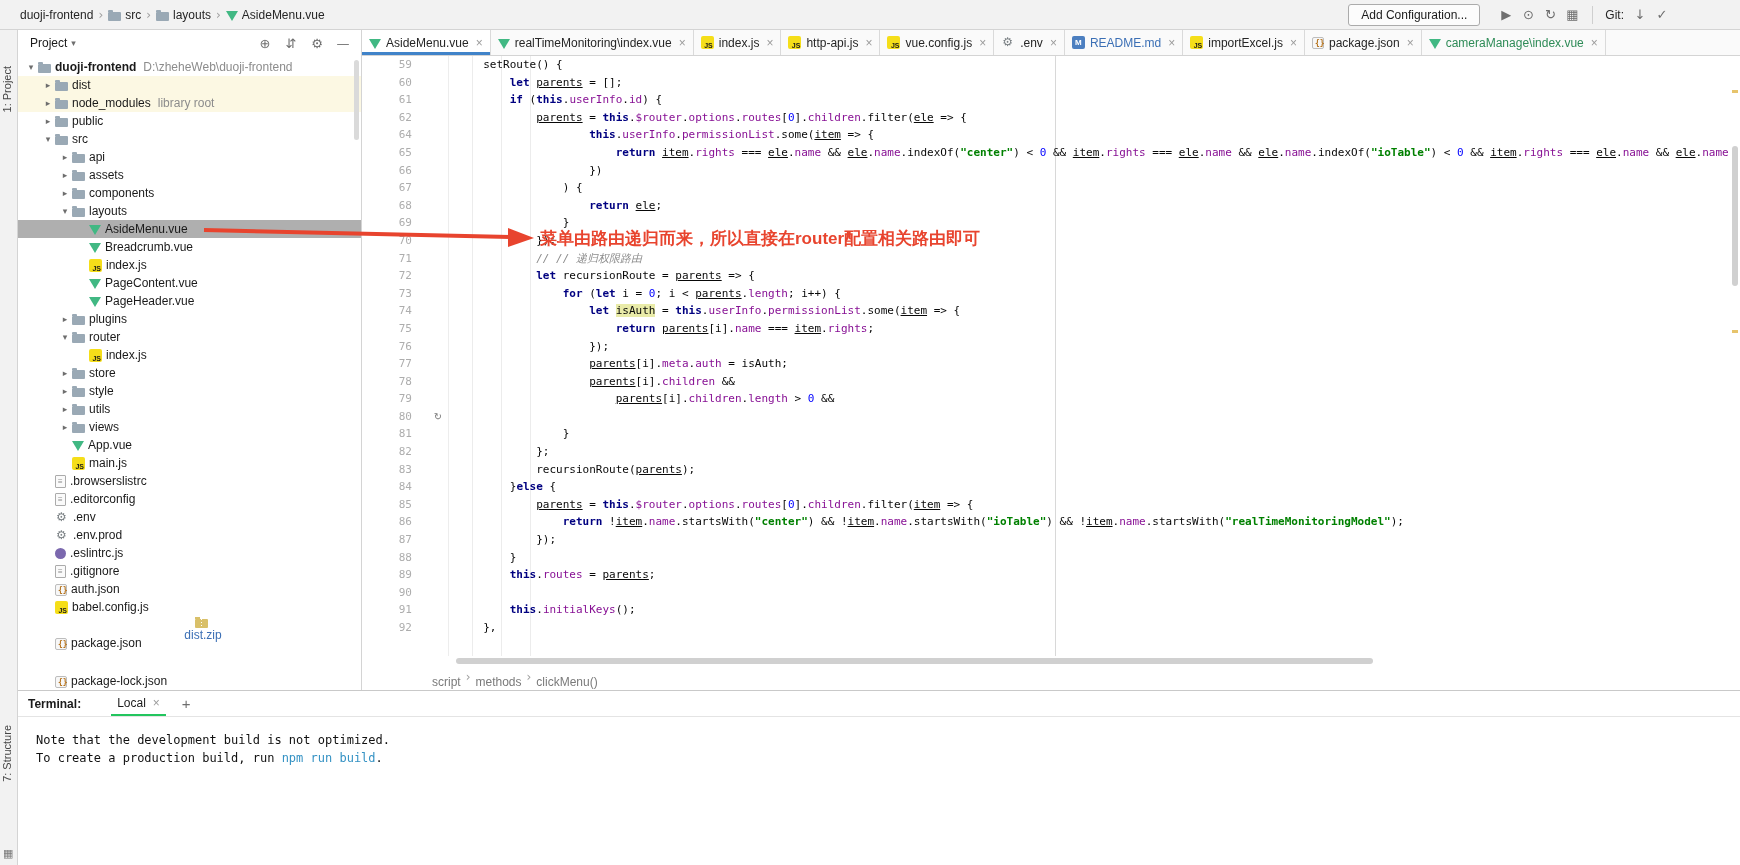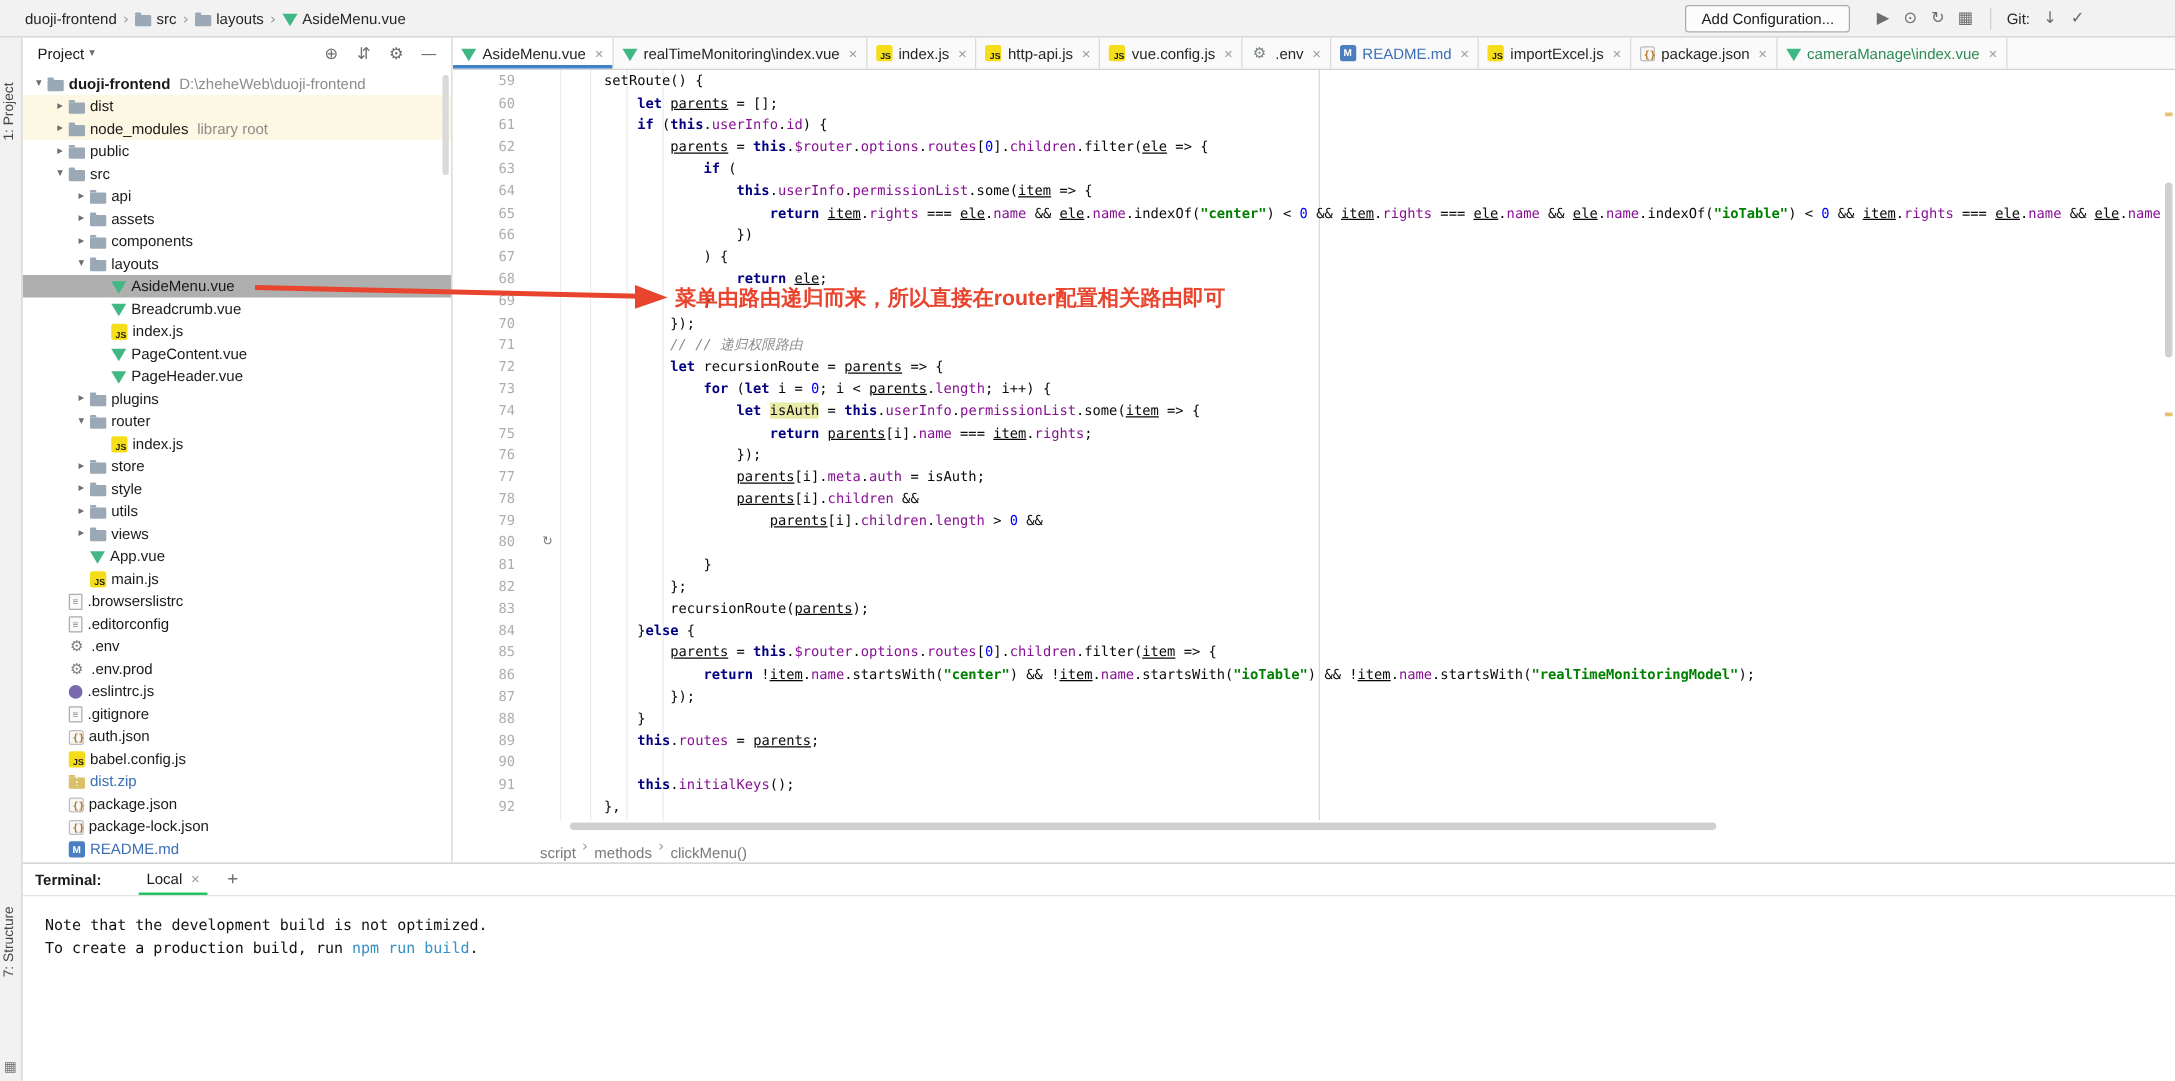"63" div.cline { html: <div><span>63</span><span></span><span><span> </span><span>if</span><span> (</span></span></div> -> none }
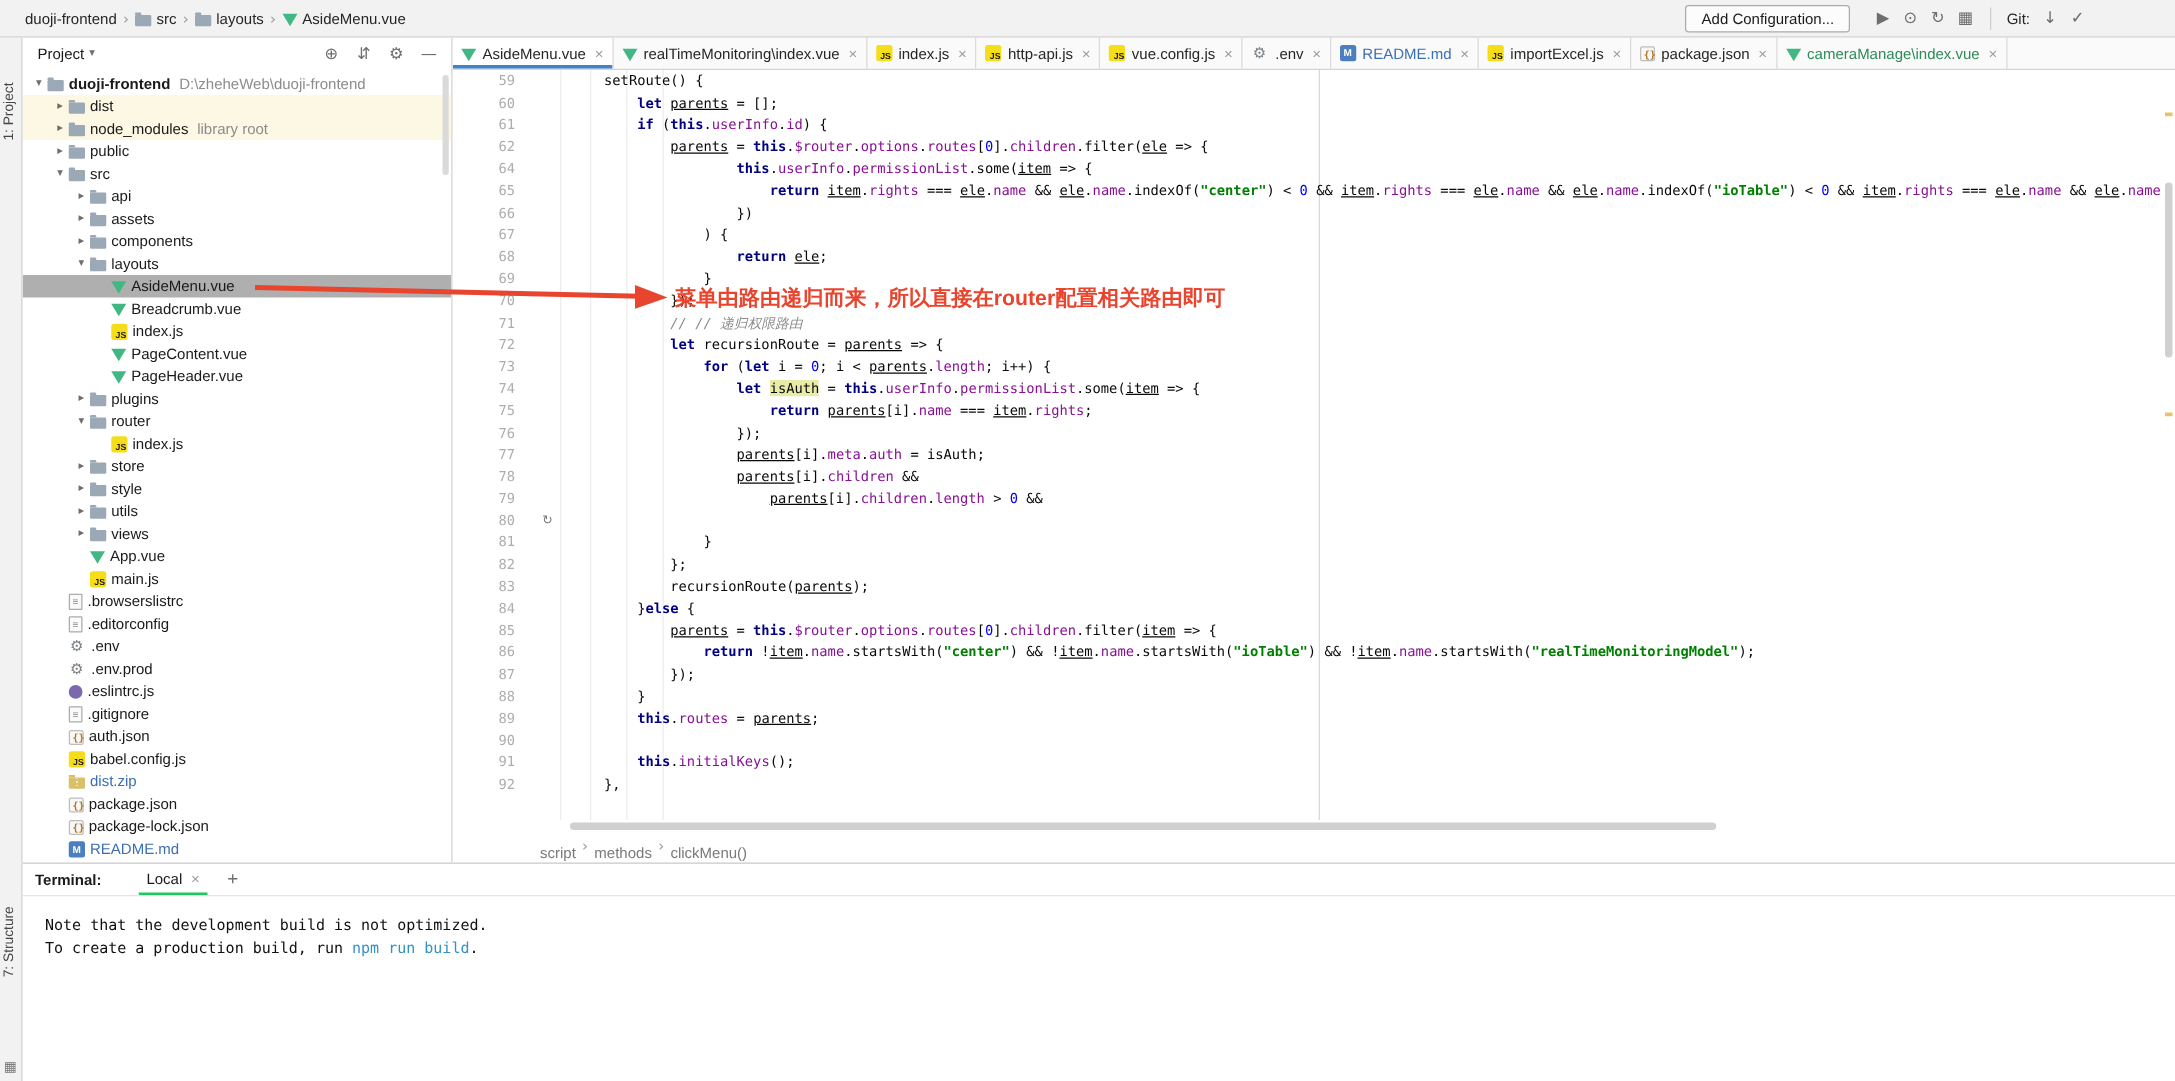"dist.zip" div.trow { flex-direction: none -> column }
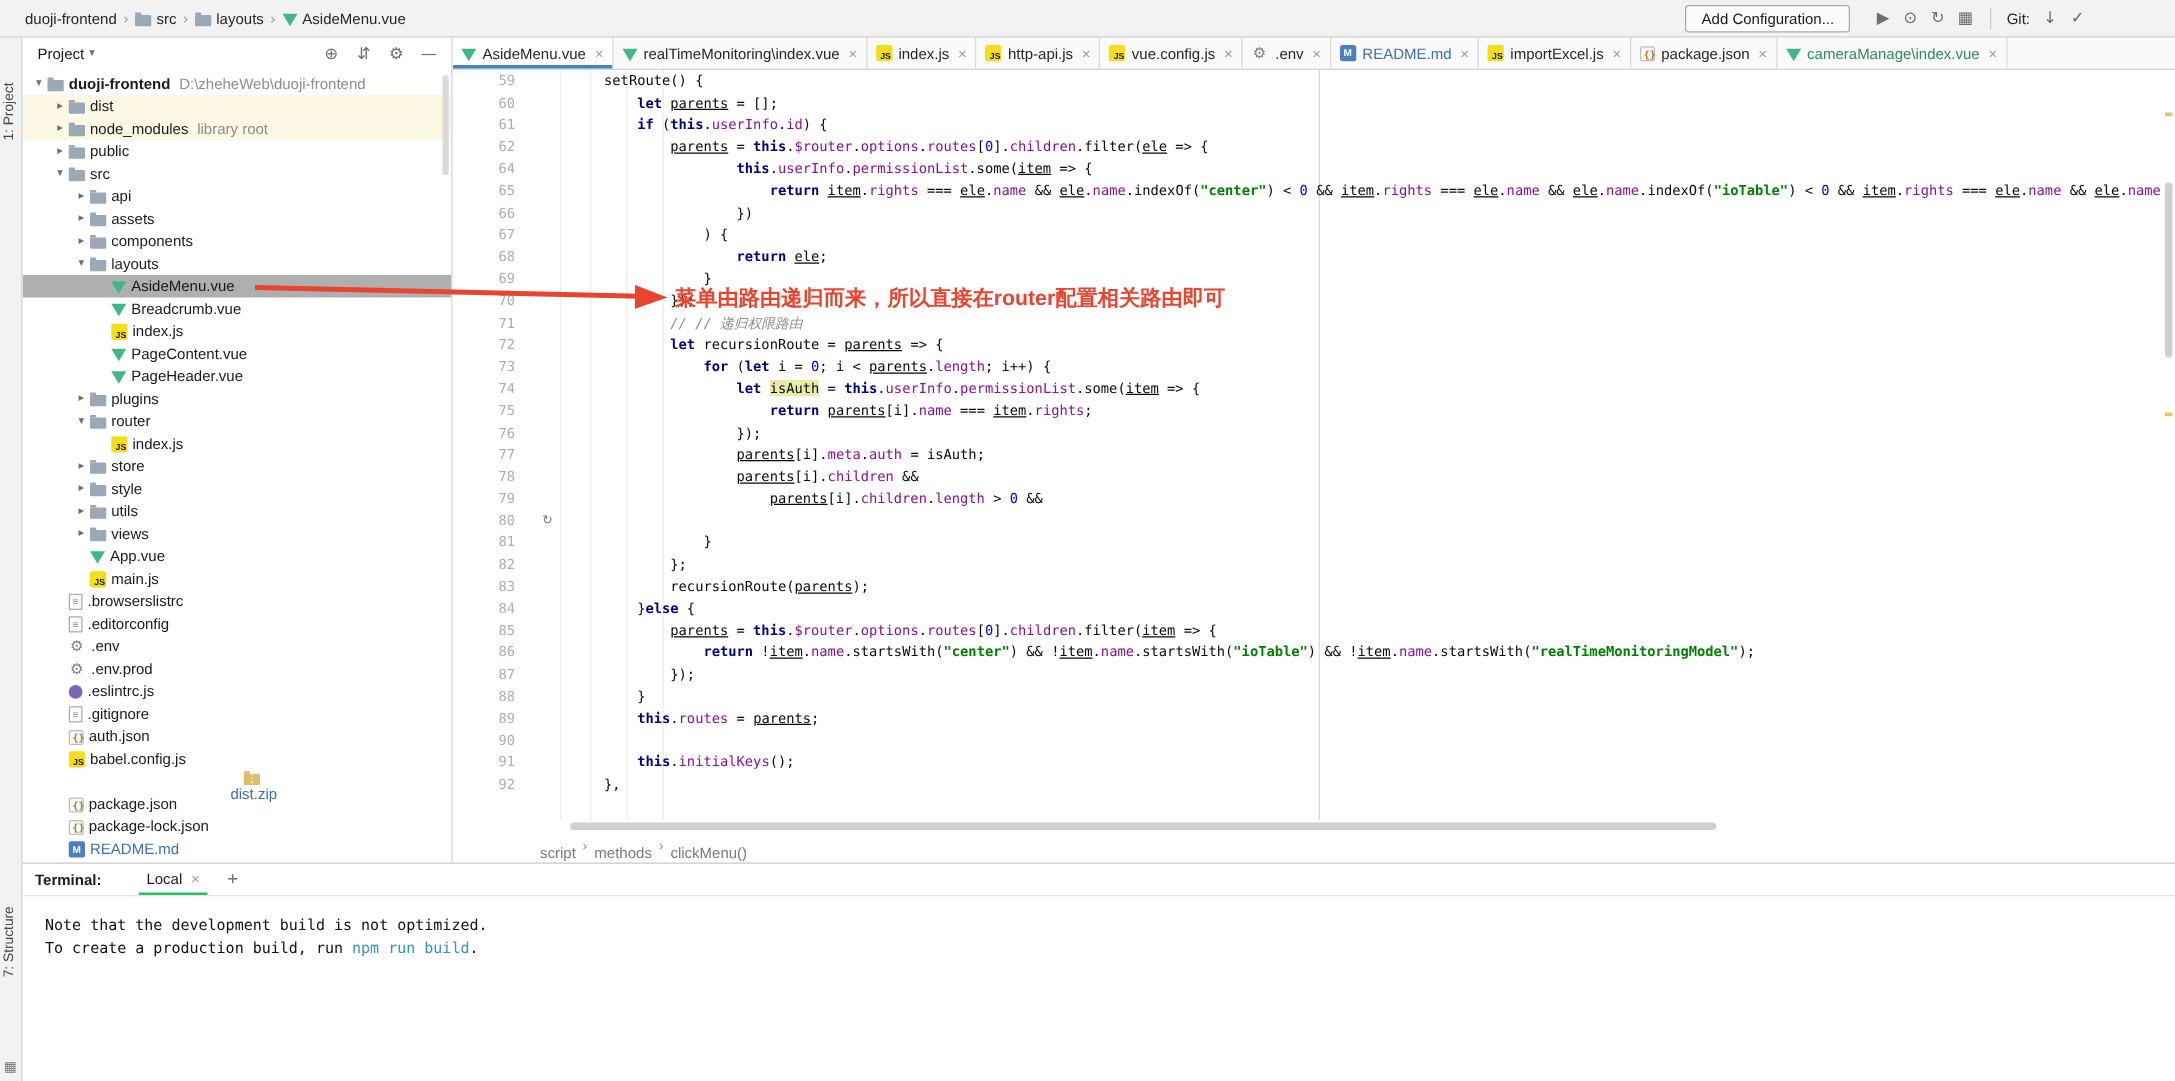"package-lock.json" div.trow { margin-top: none -> 20px }
